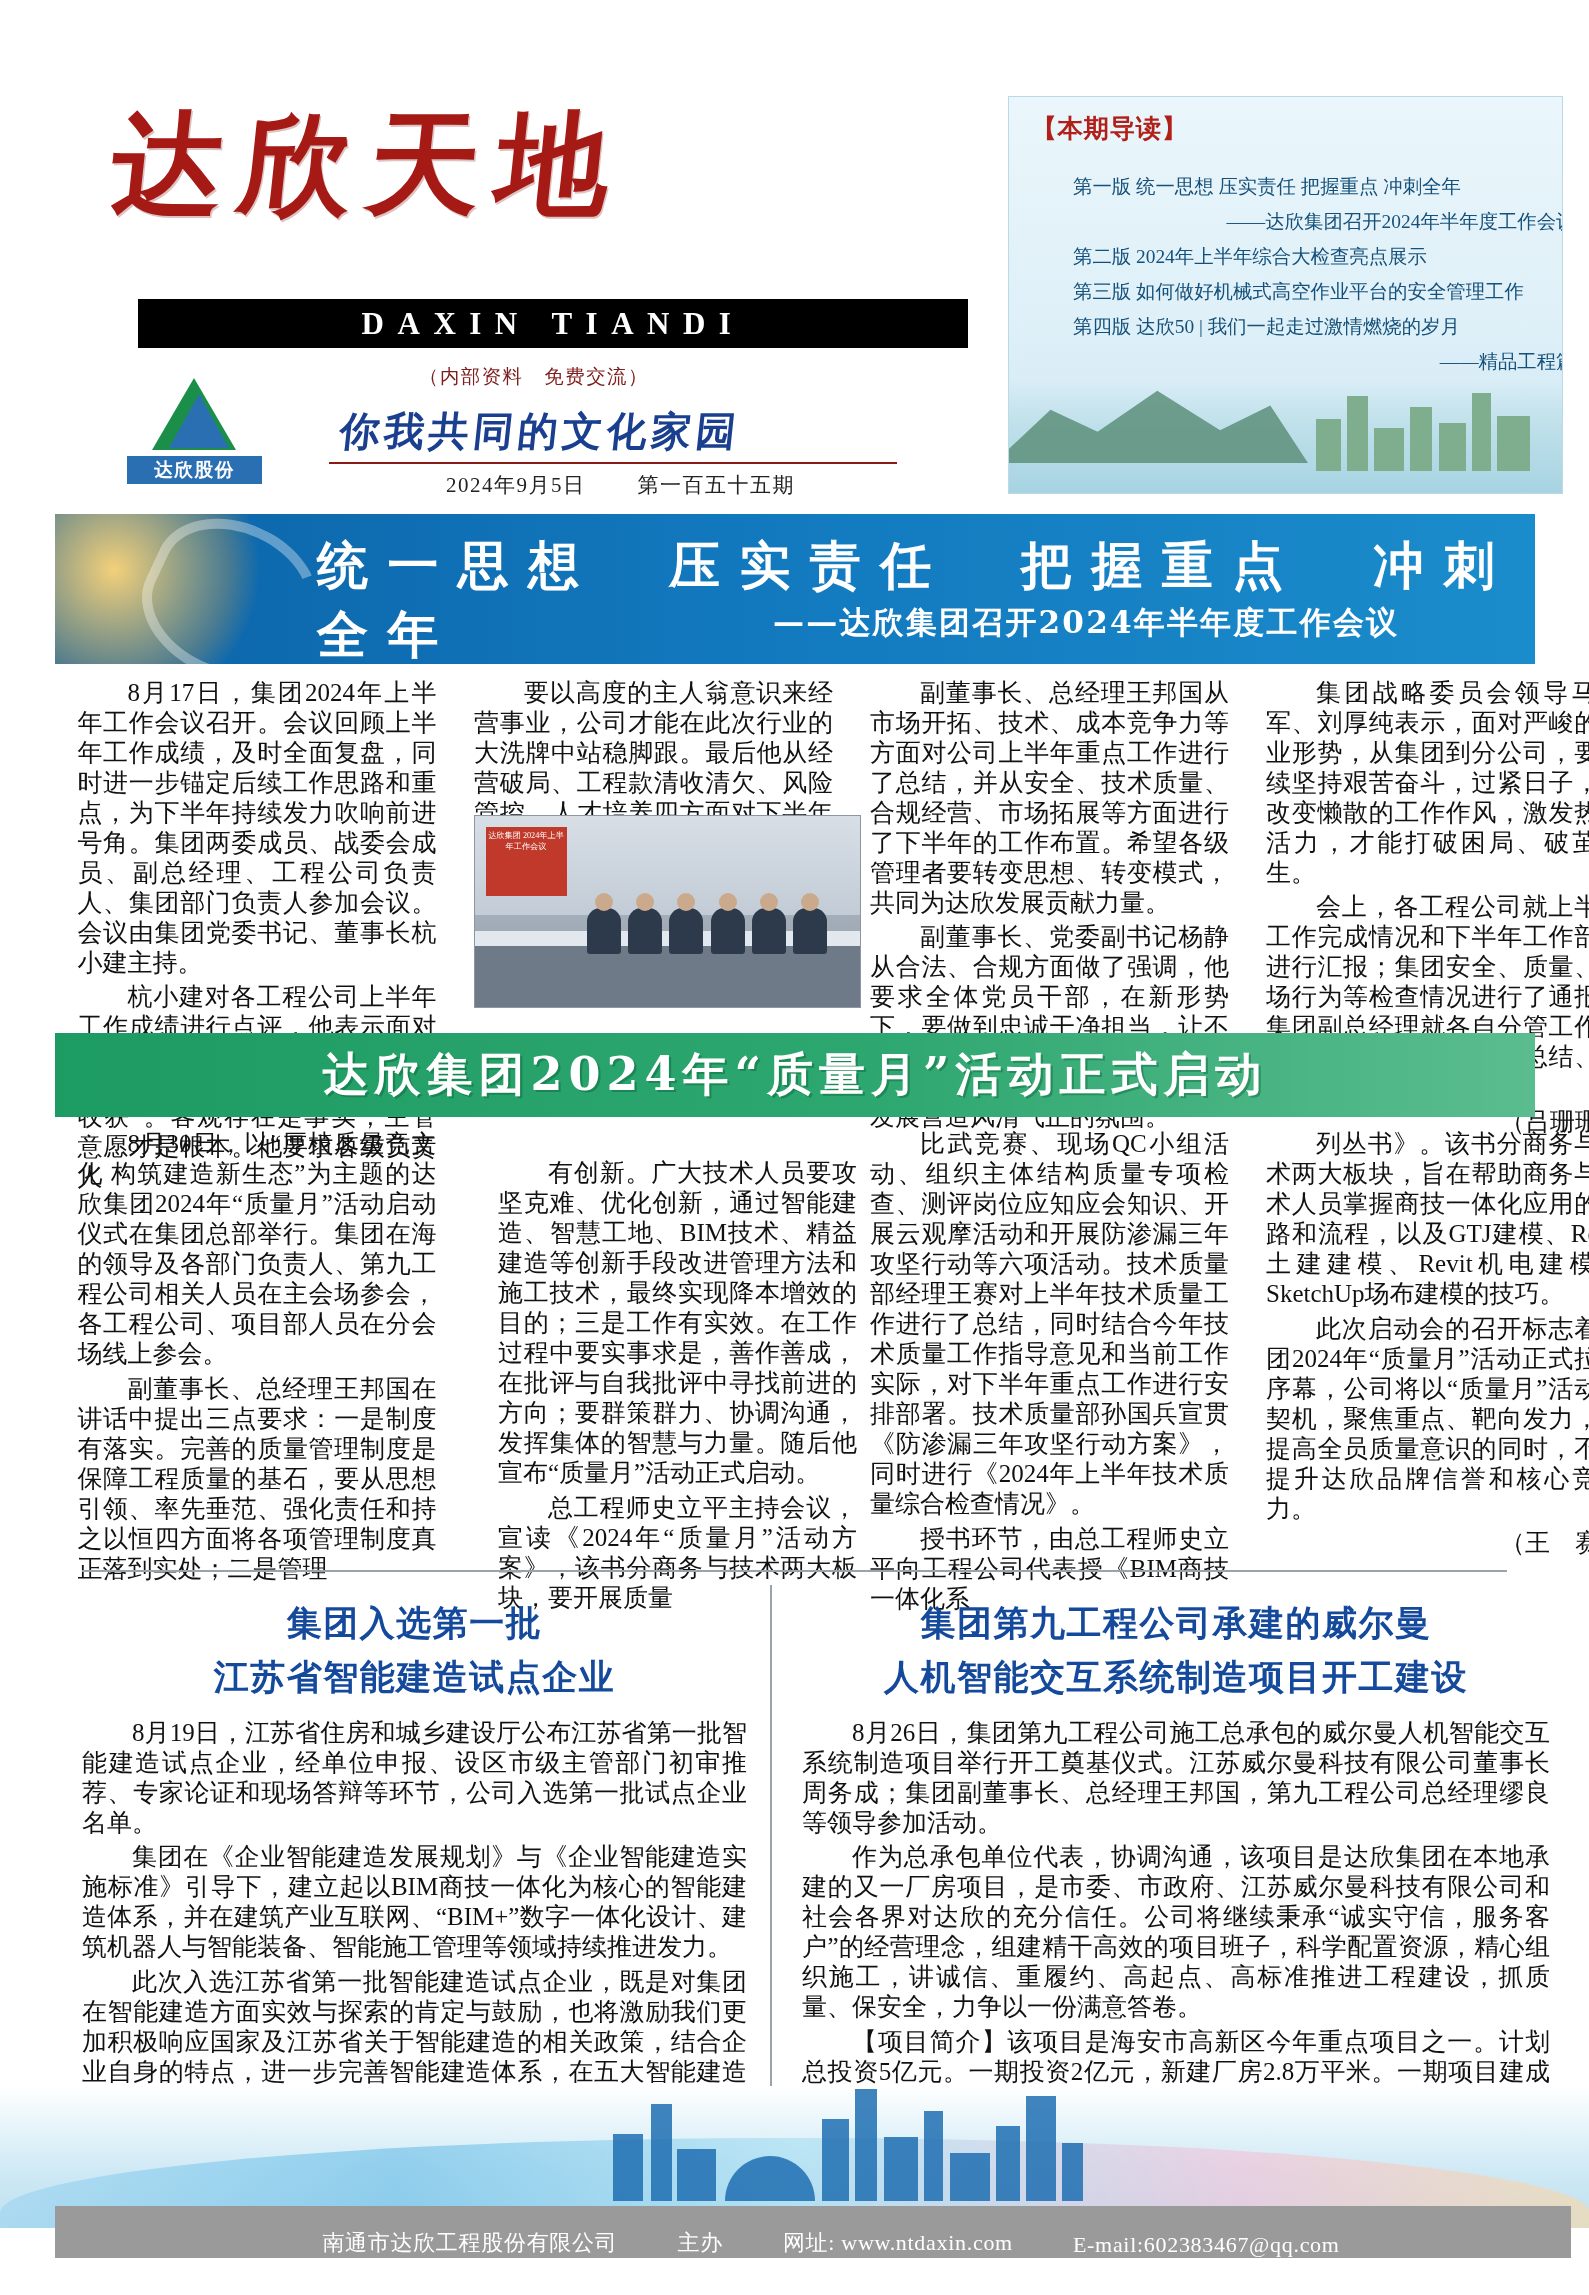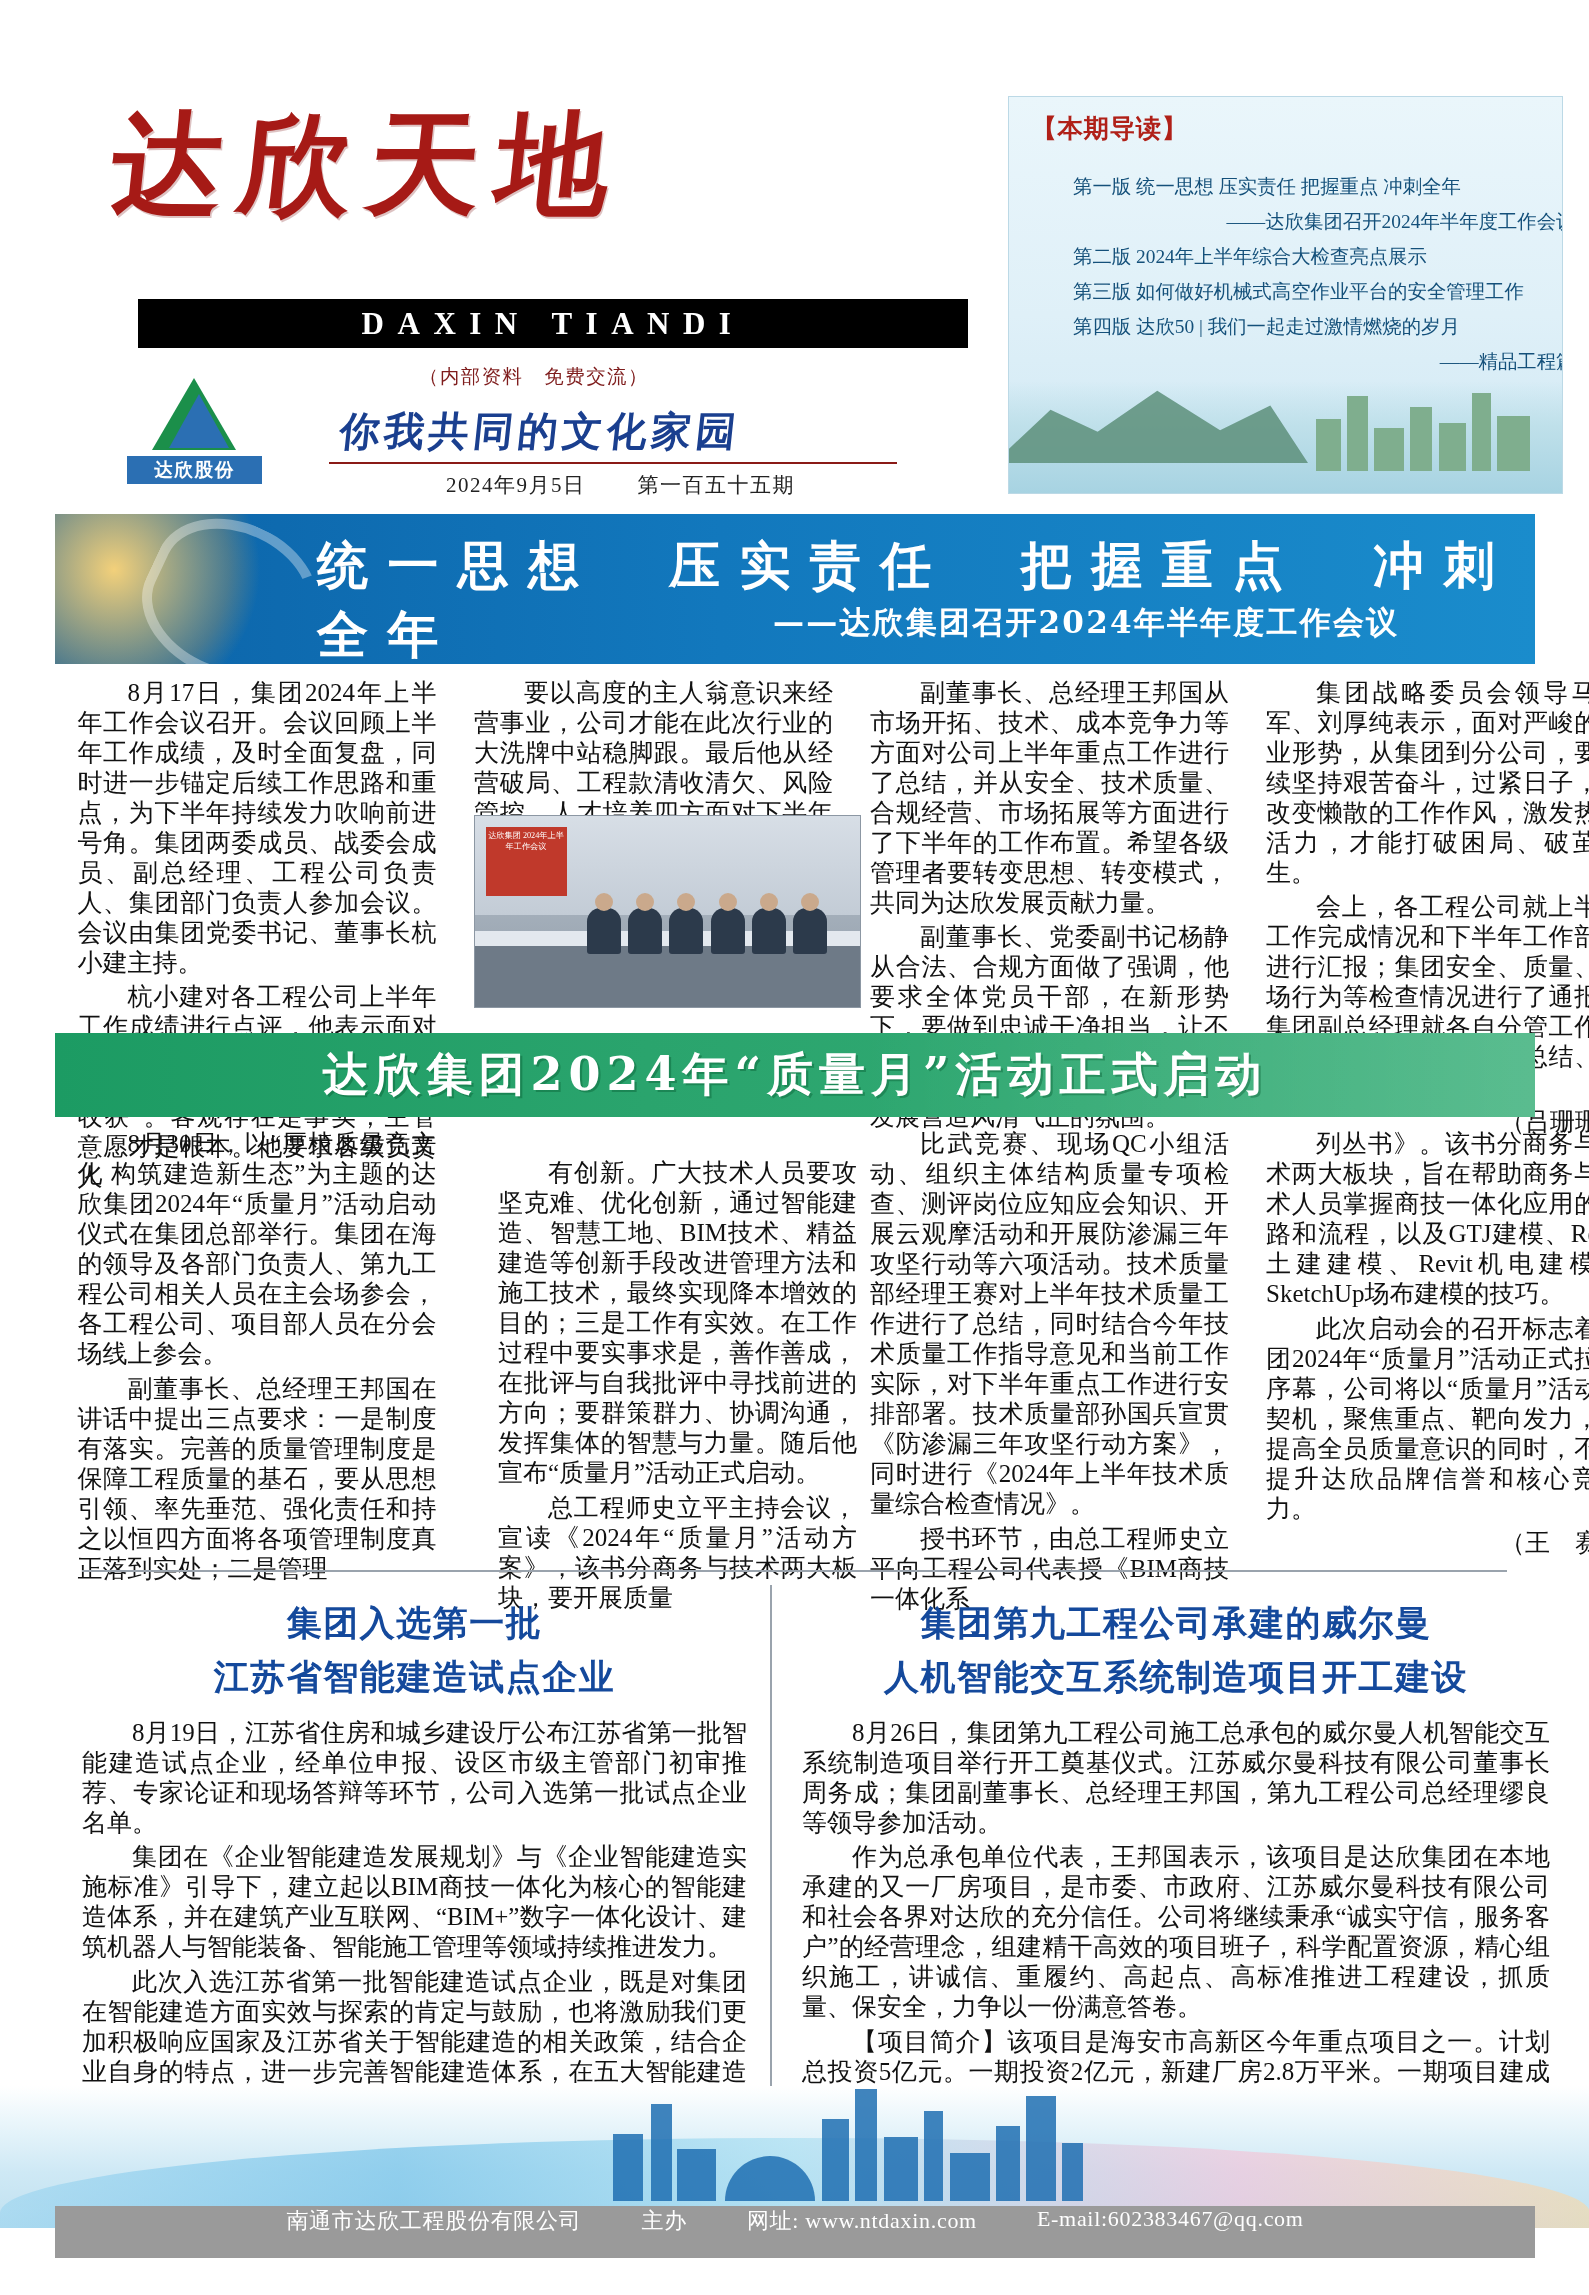"作为总承包单位代表，王邦国表示，该项目是达欣集团在本地承建的又一厂房项目，是市委" p { text: 王邦国表示 -> 协调沟通 }
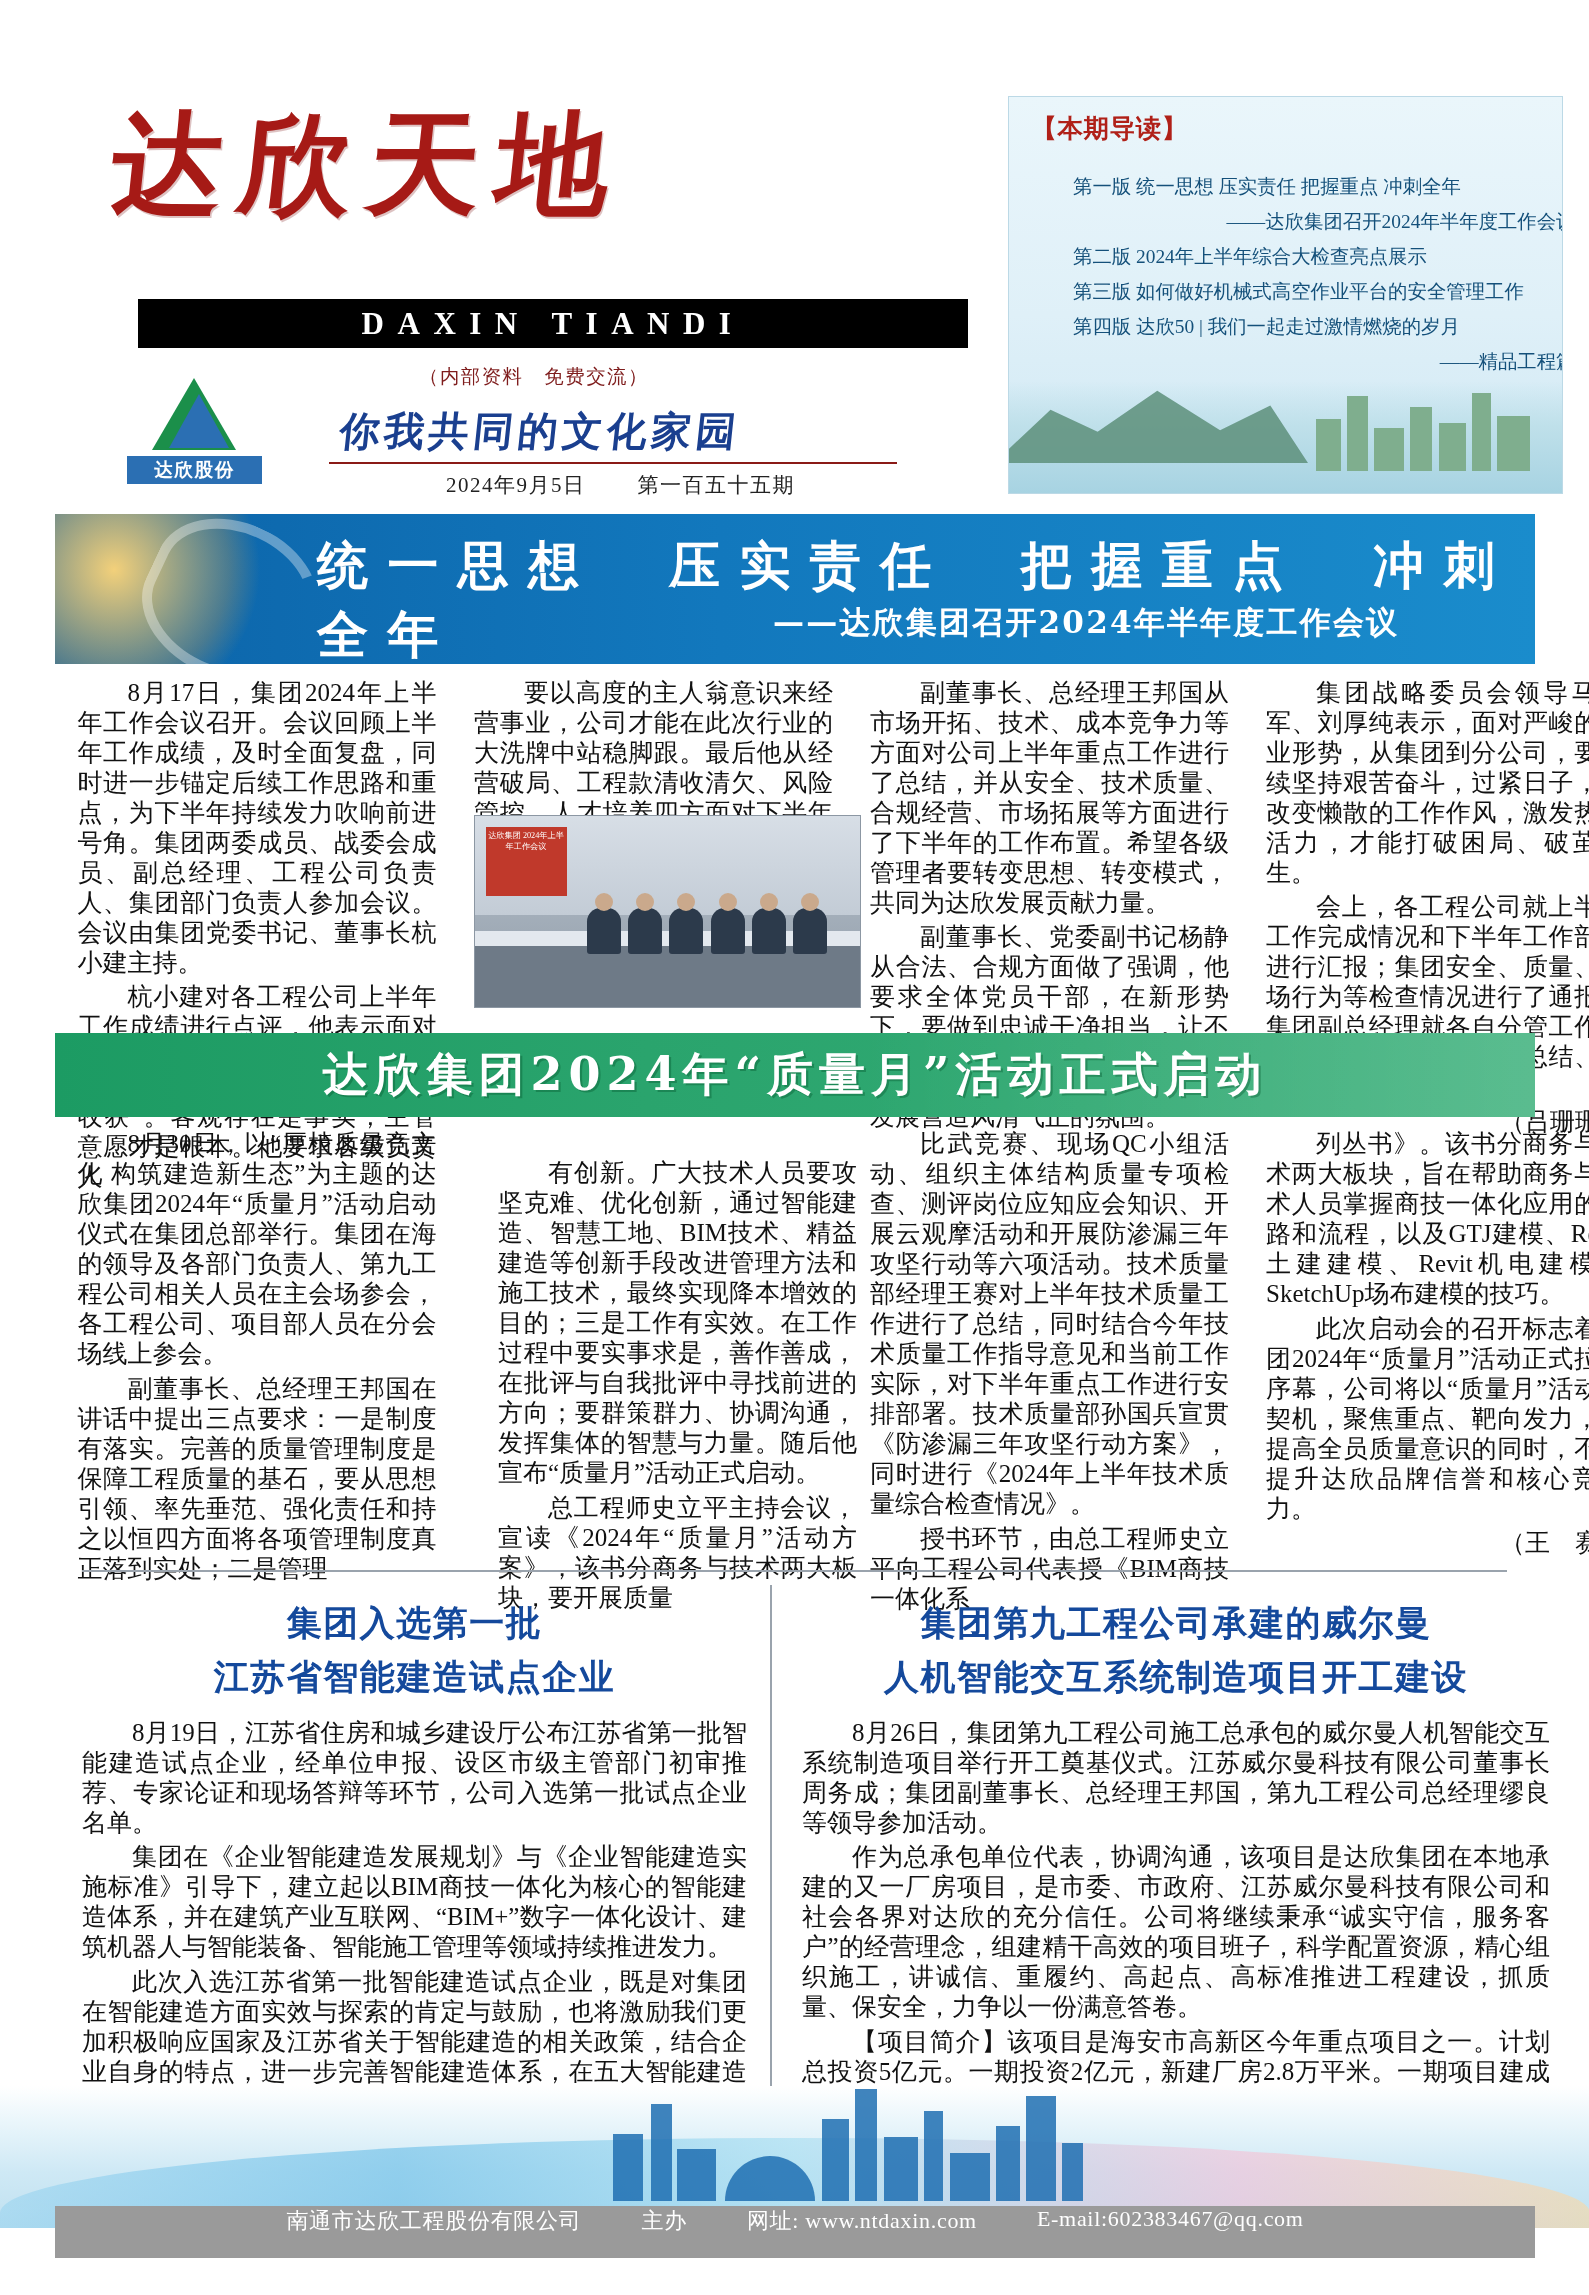"南通市达欣工程股份有限公司" .footer { align-items: flex-start -> flex-end; padding-left: none -> 36px }
